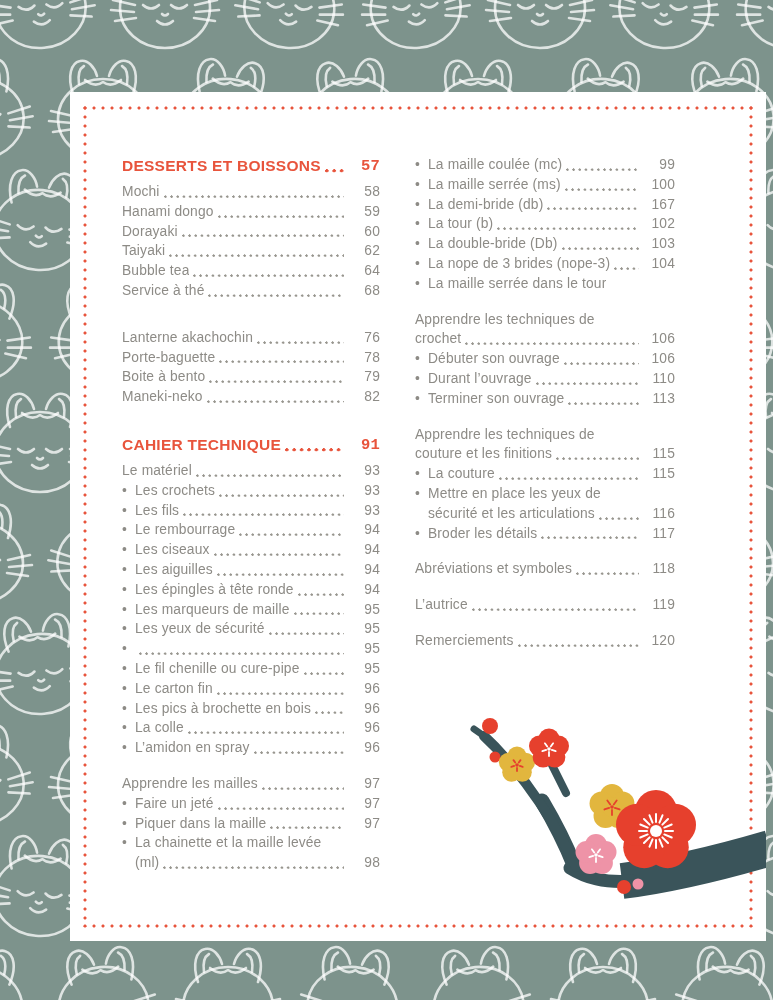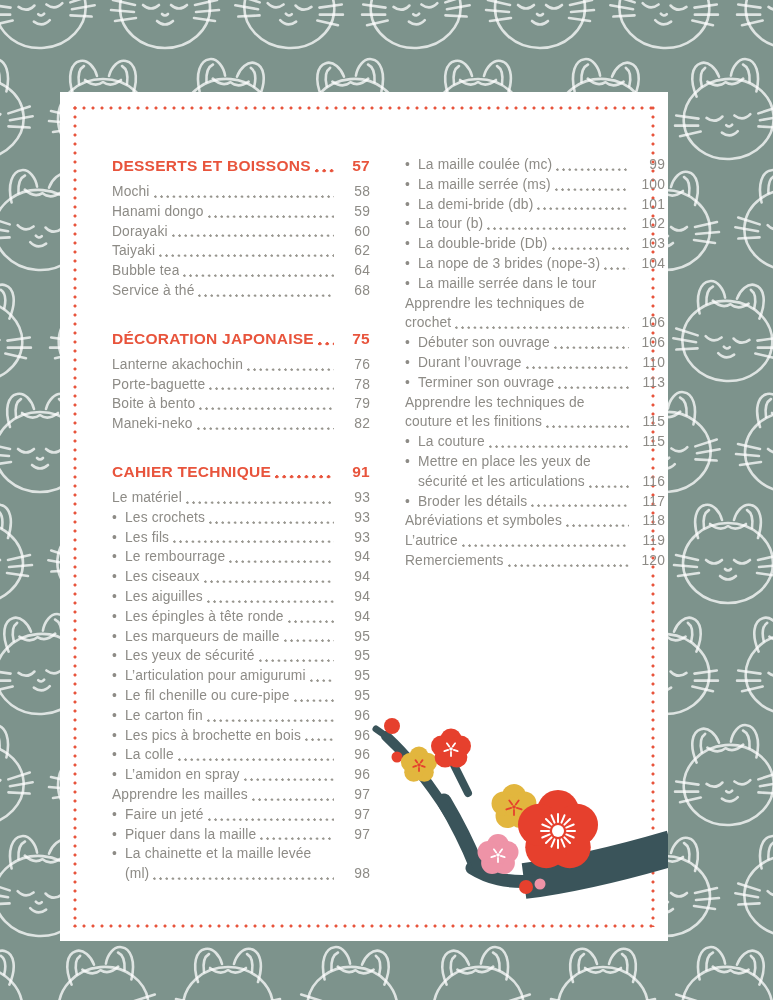"DESSERTS ET BOISSONS" .card { left: 60px -> 70px; width: 608px -> 696px }
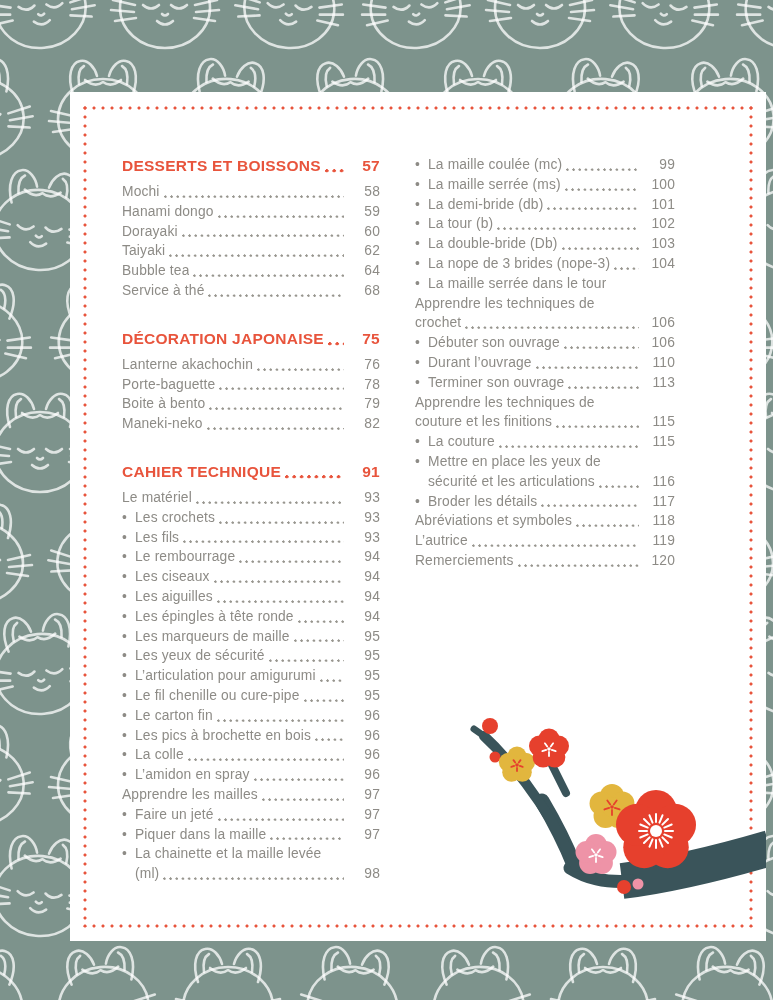"57" .hentry .page { font-family: none -> Liberation Mono, monospace }
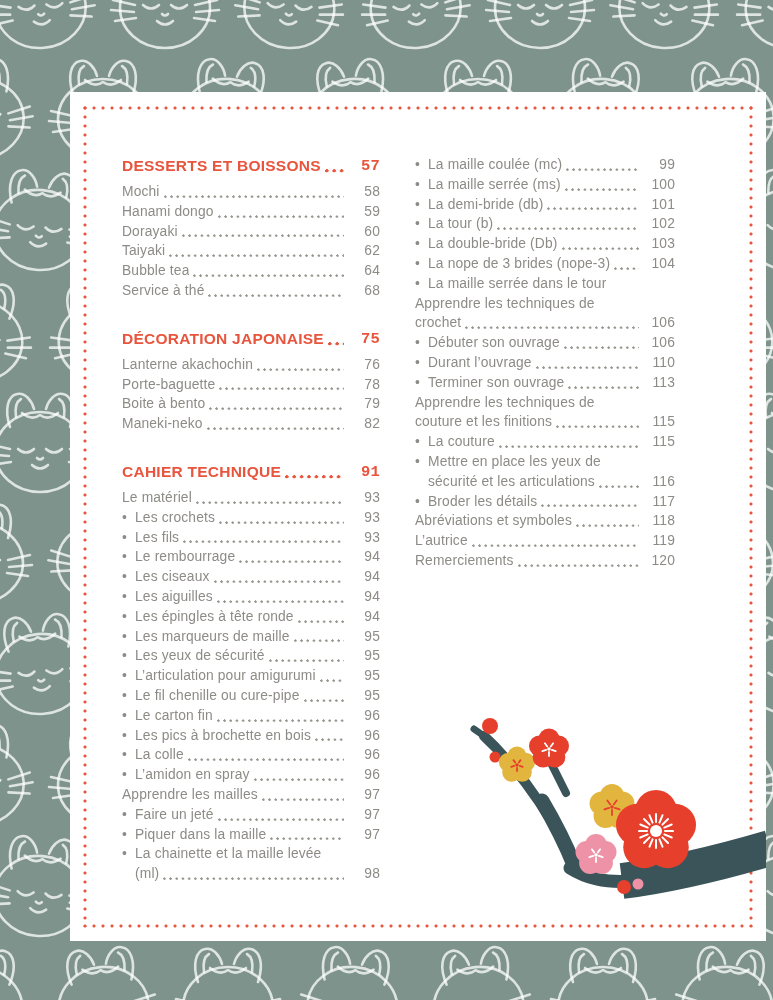"101" span.page { text: 101 -> 167 }
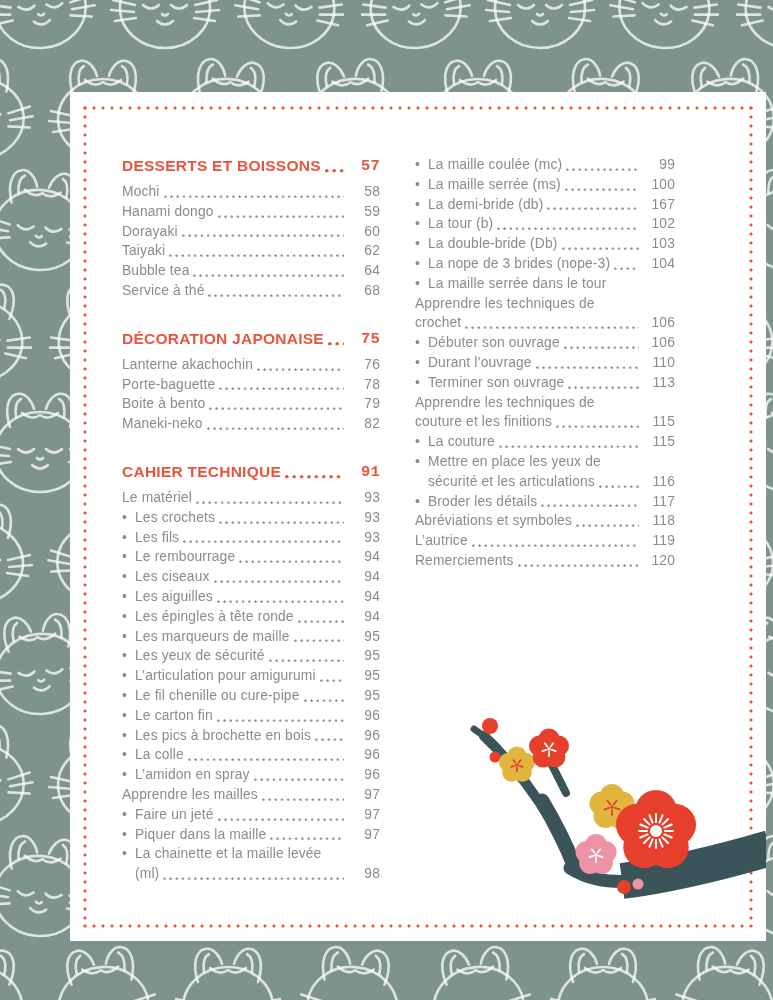"Apprendre les techniques de" .block { margin-top: none -> 16px }
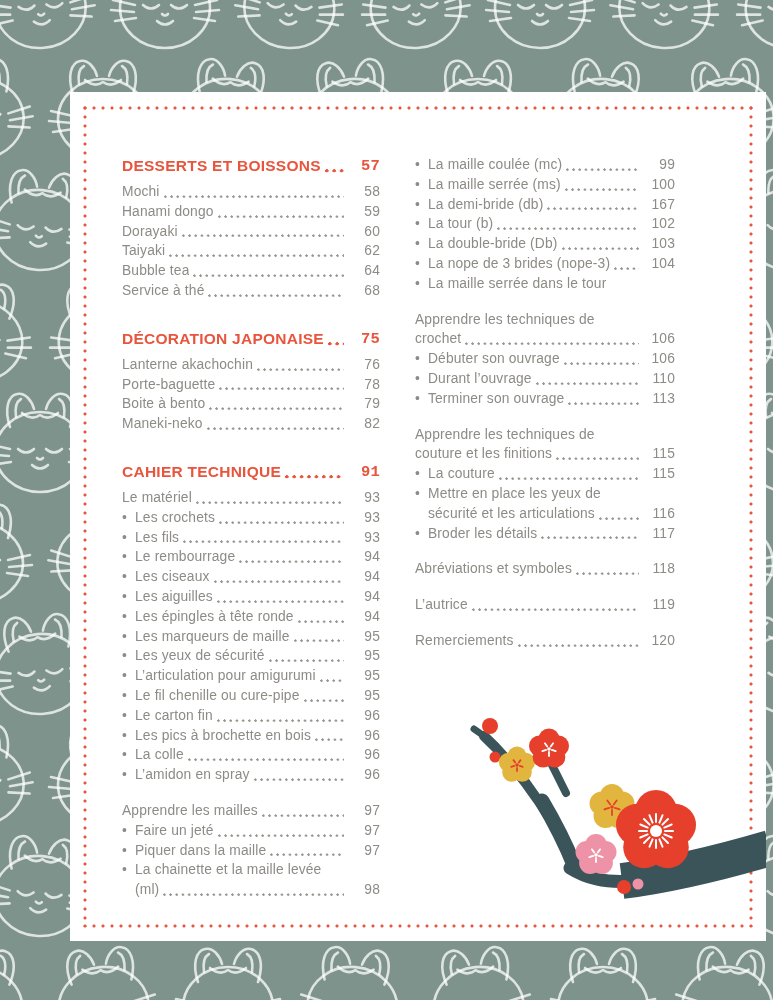"DÉCORATION JAPONAISE" div.hentry { html: <div> <span>DÉCORATION JAPONAISE</span> <span></span> <span>75</span> </div> -> none }
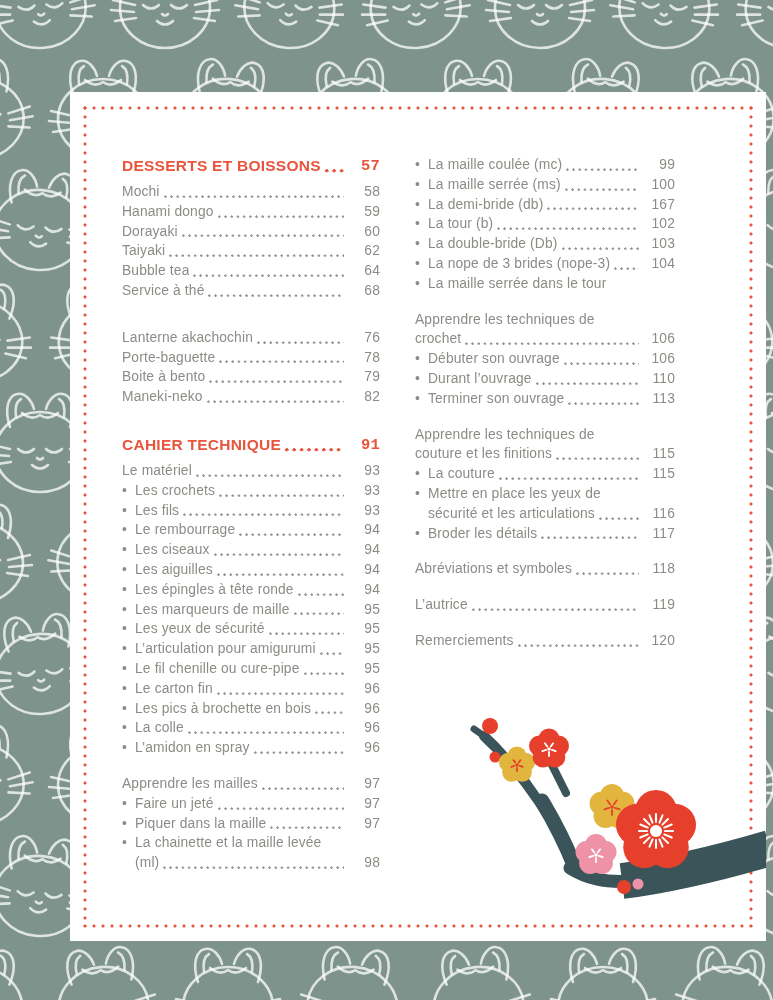"L’articulation pour amigurumi" span.lbl { html: <span>L’articulation pour amigurumi</span> -> none }
